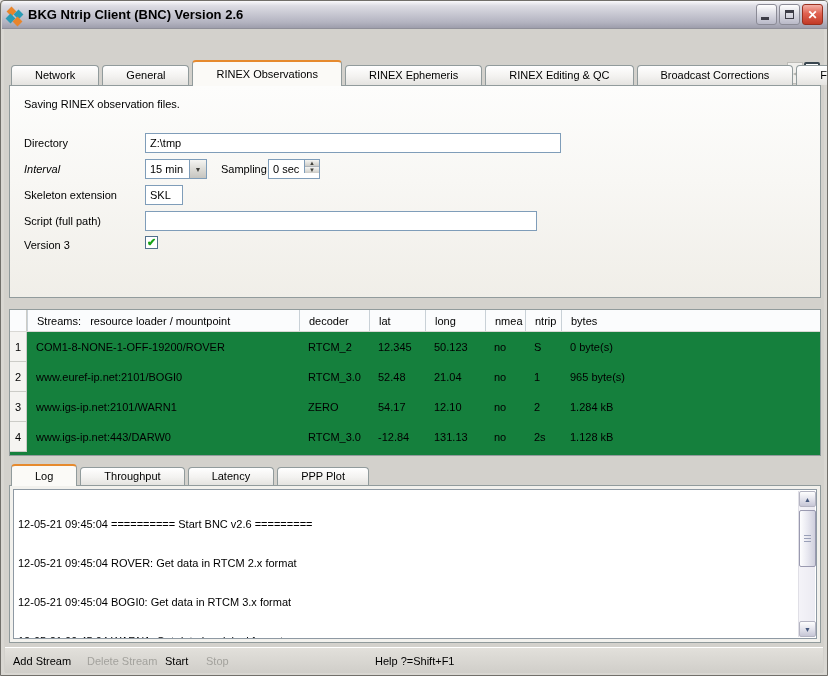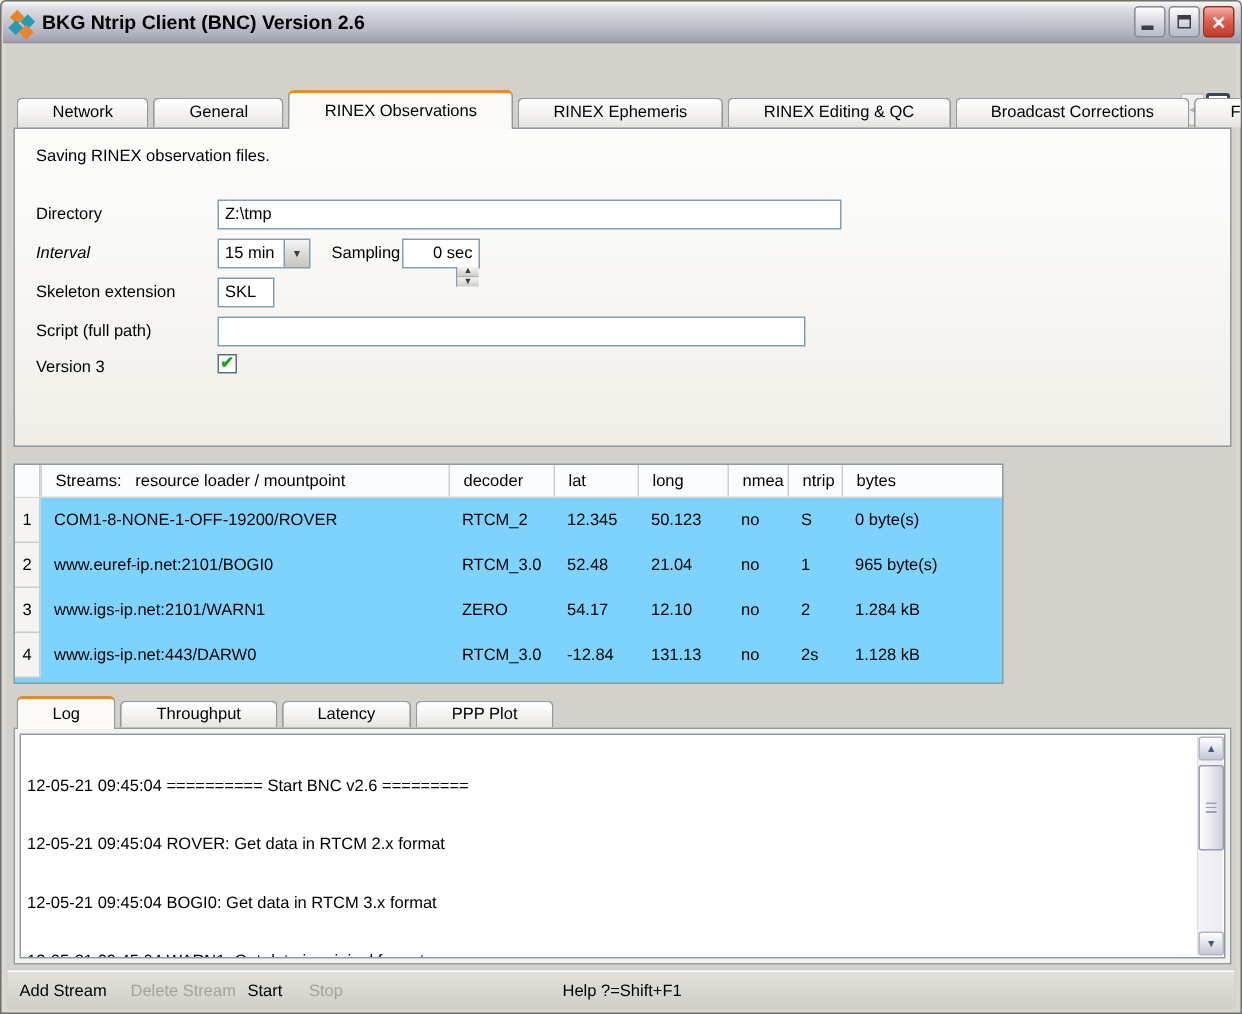"0 sec" .spin { align-items: flex-end -> flex-start; flex-direction: column -> none }
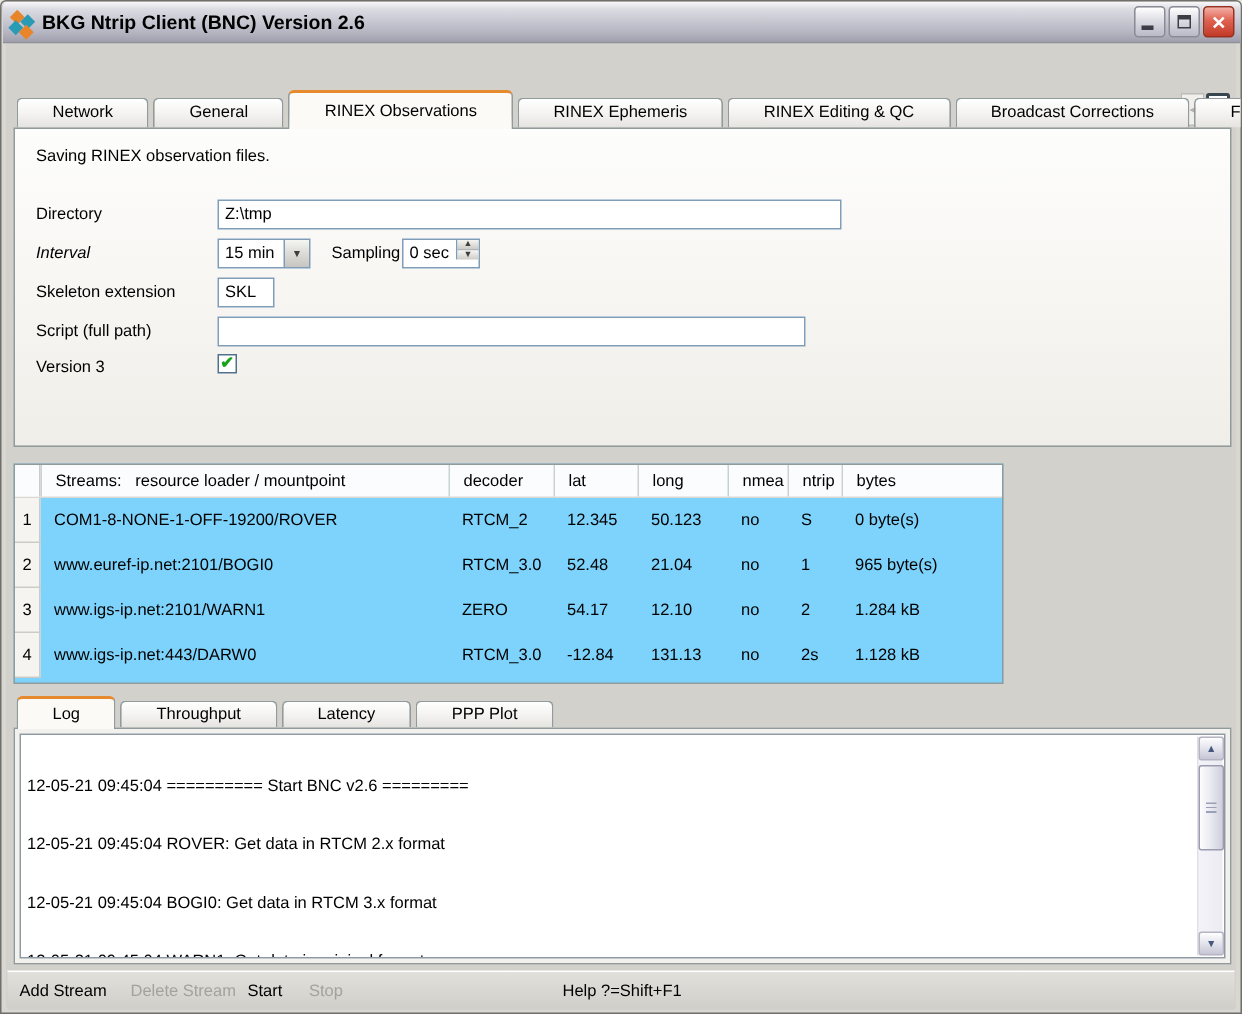"Streams: resource loader / mountpoint" .streams { background: #7dd3fc -> #15803d; width: 660px -> 812px }
